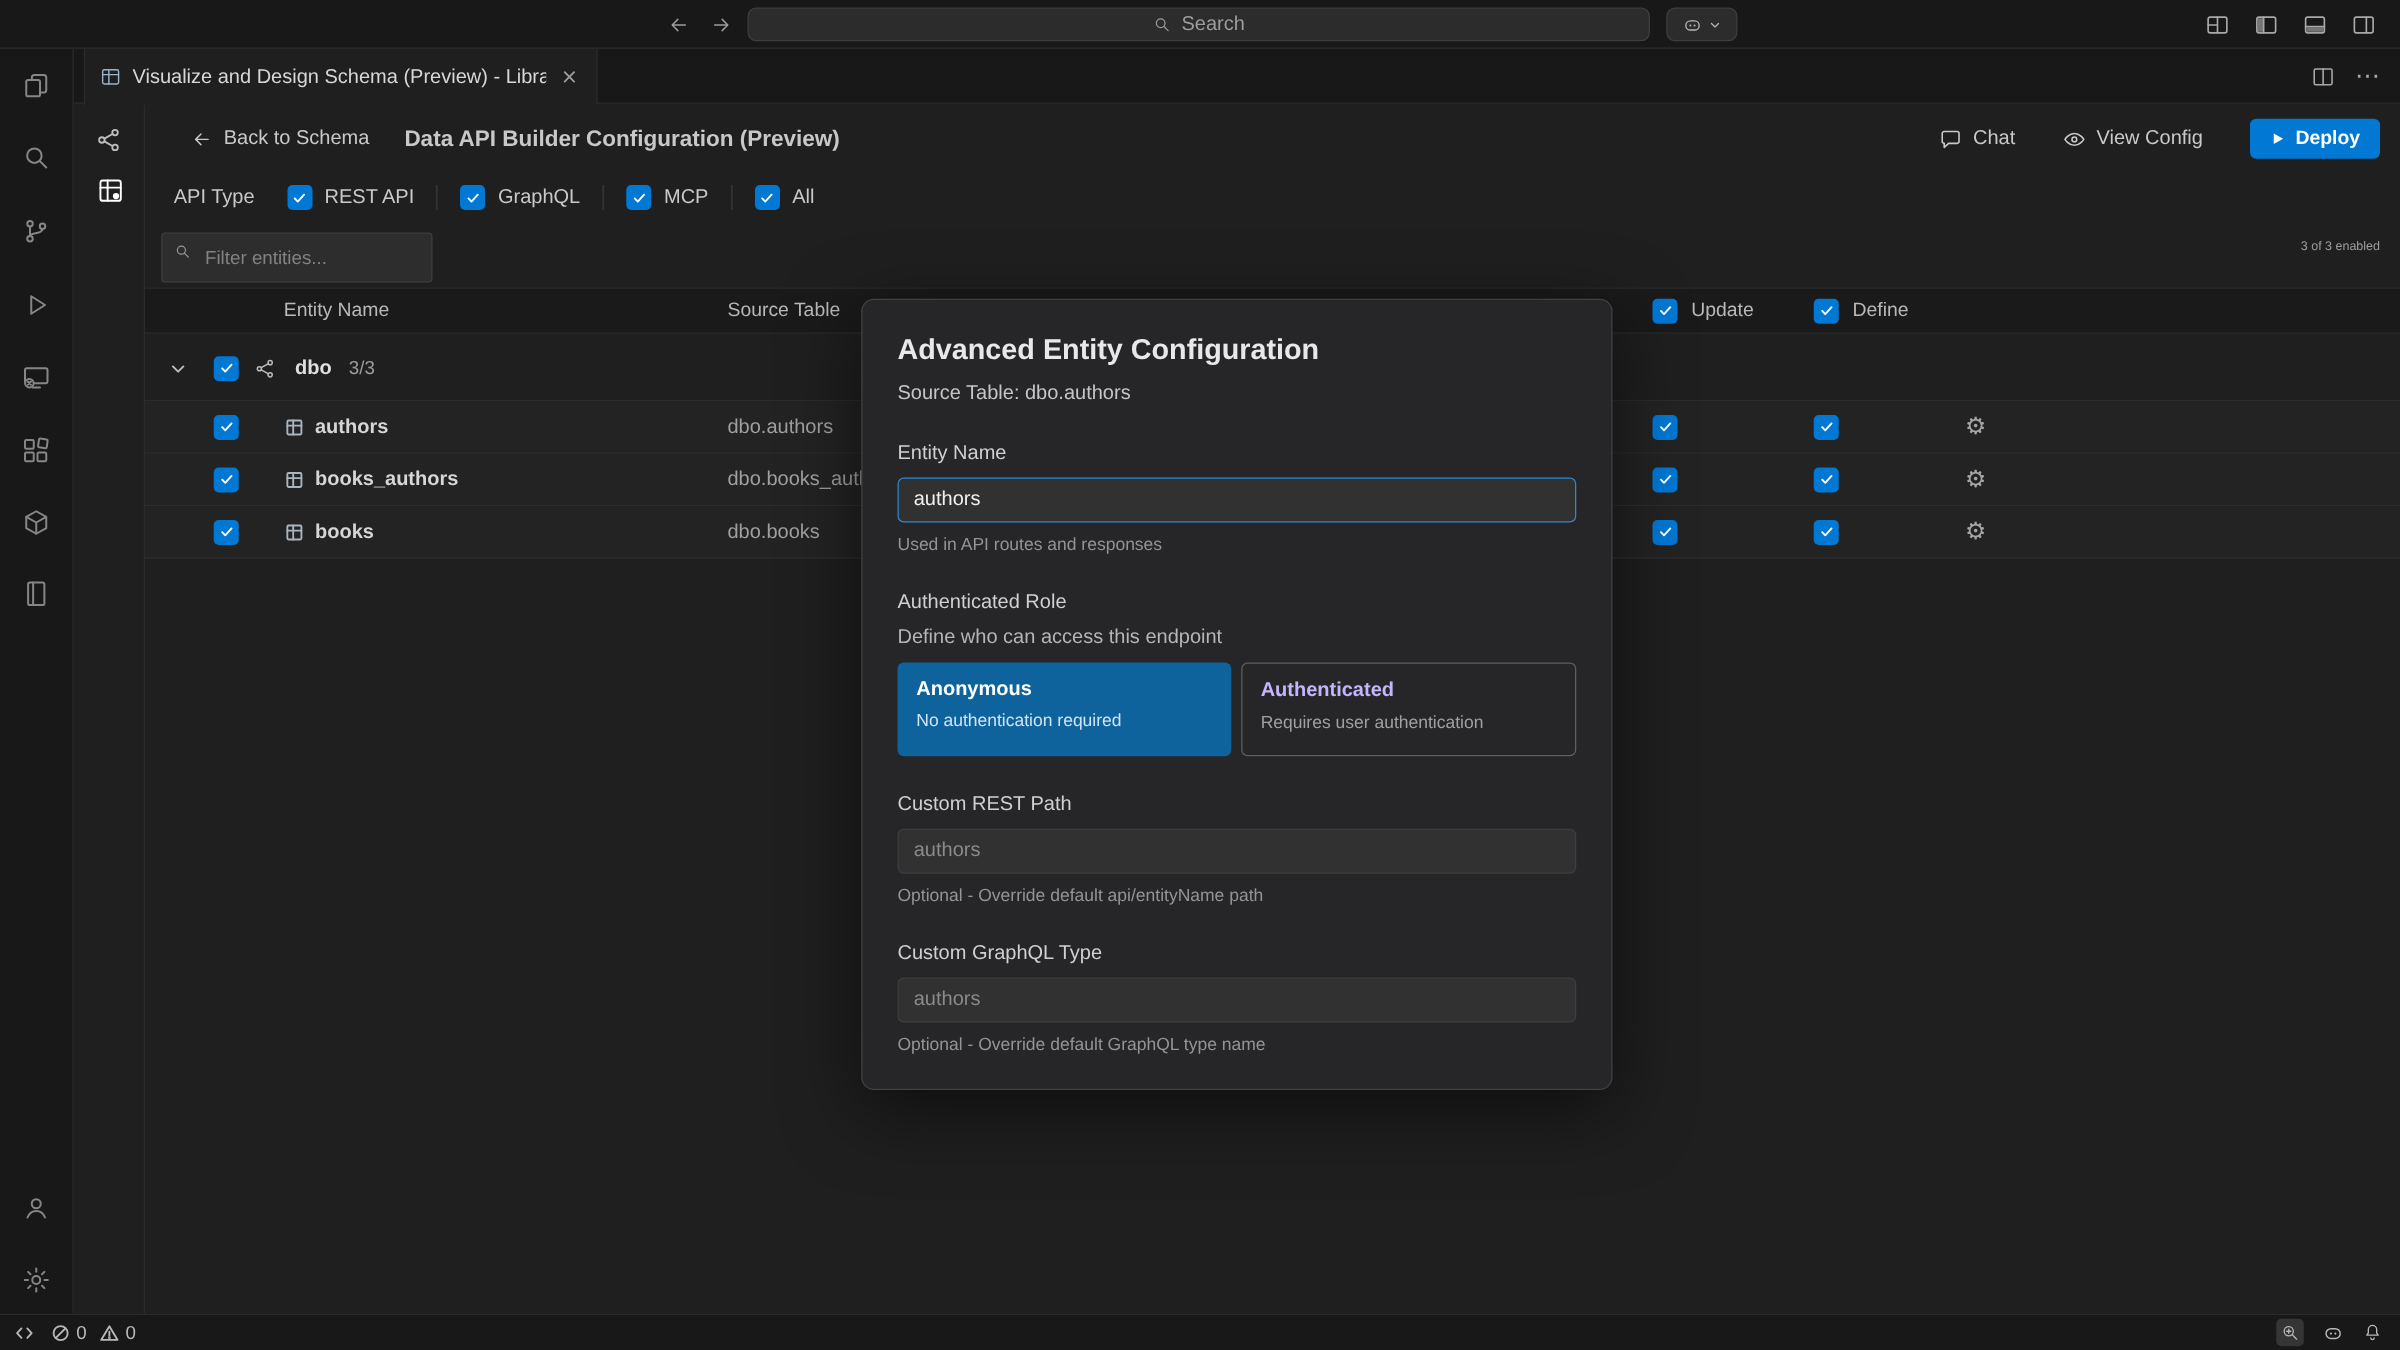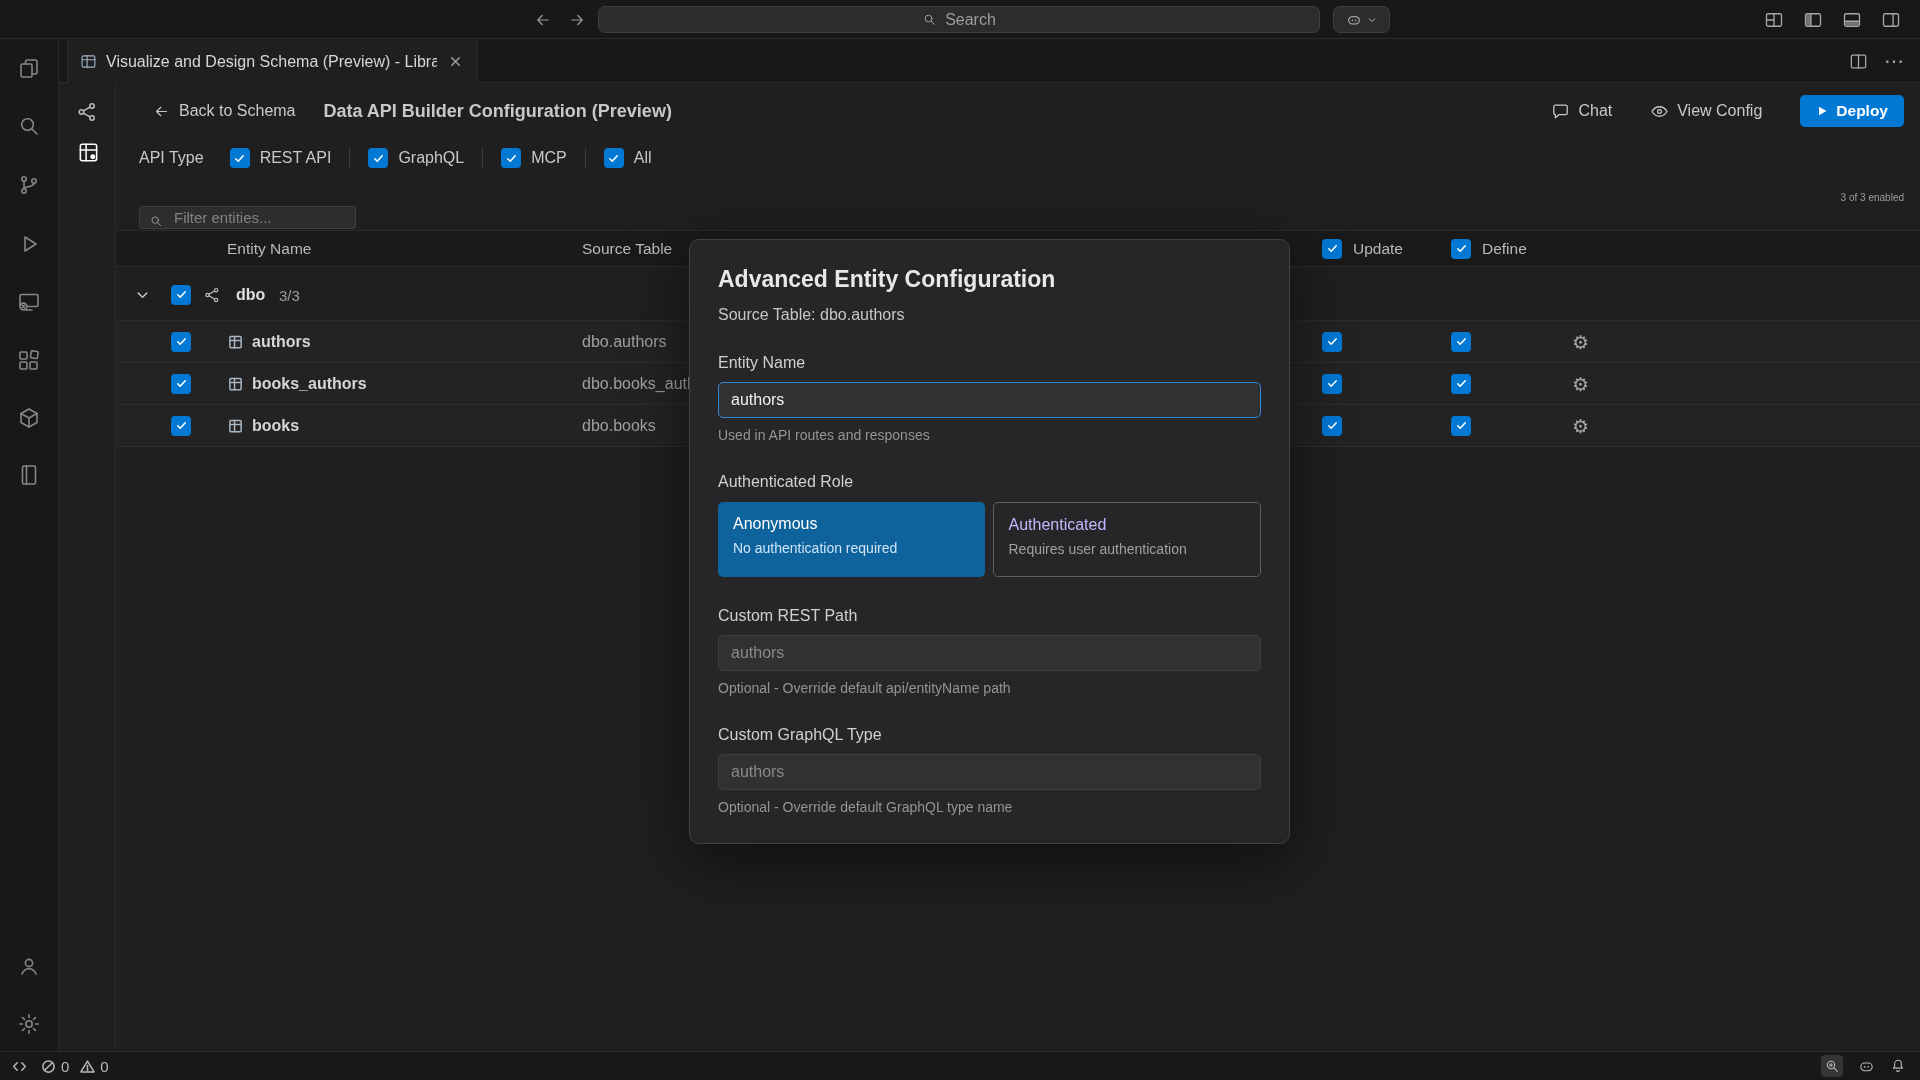"Filter entities..." .filter-input-wrap { height: 23px -> 40px; left: 23px -> 13px; margin-top: 20px -> none }
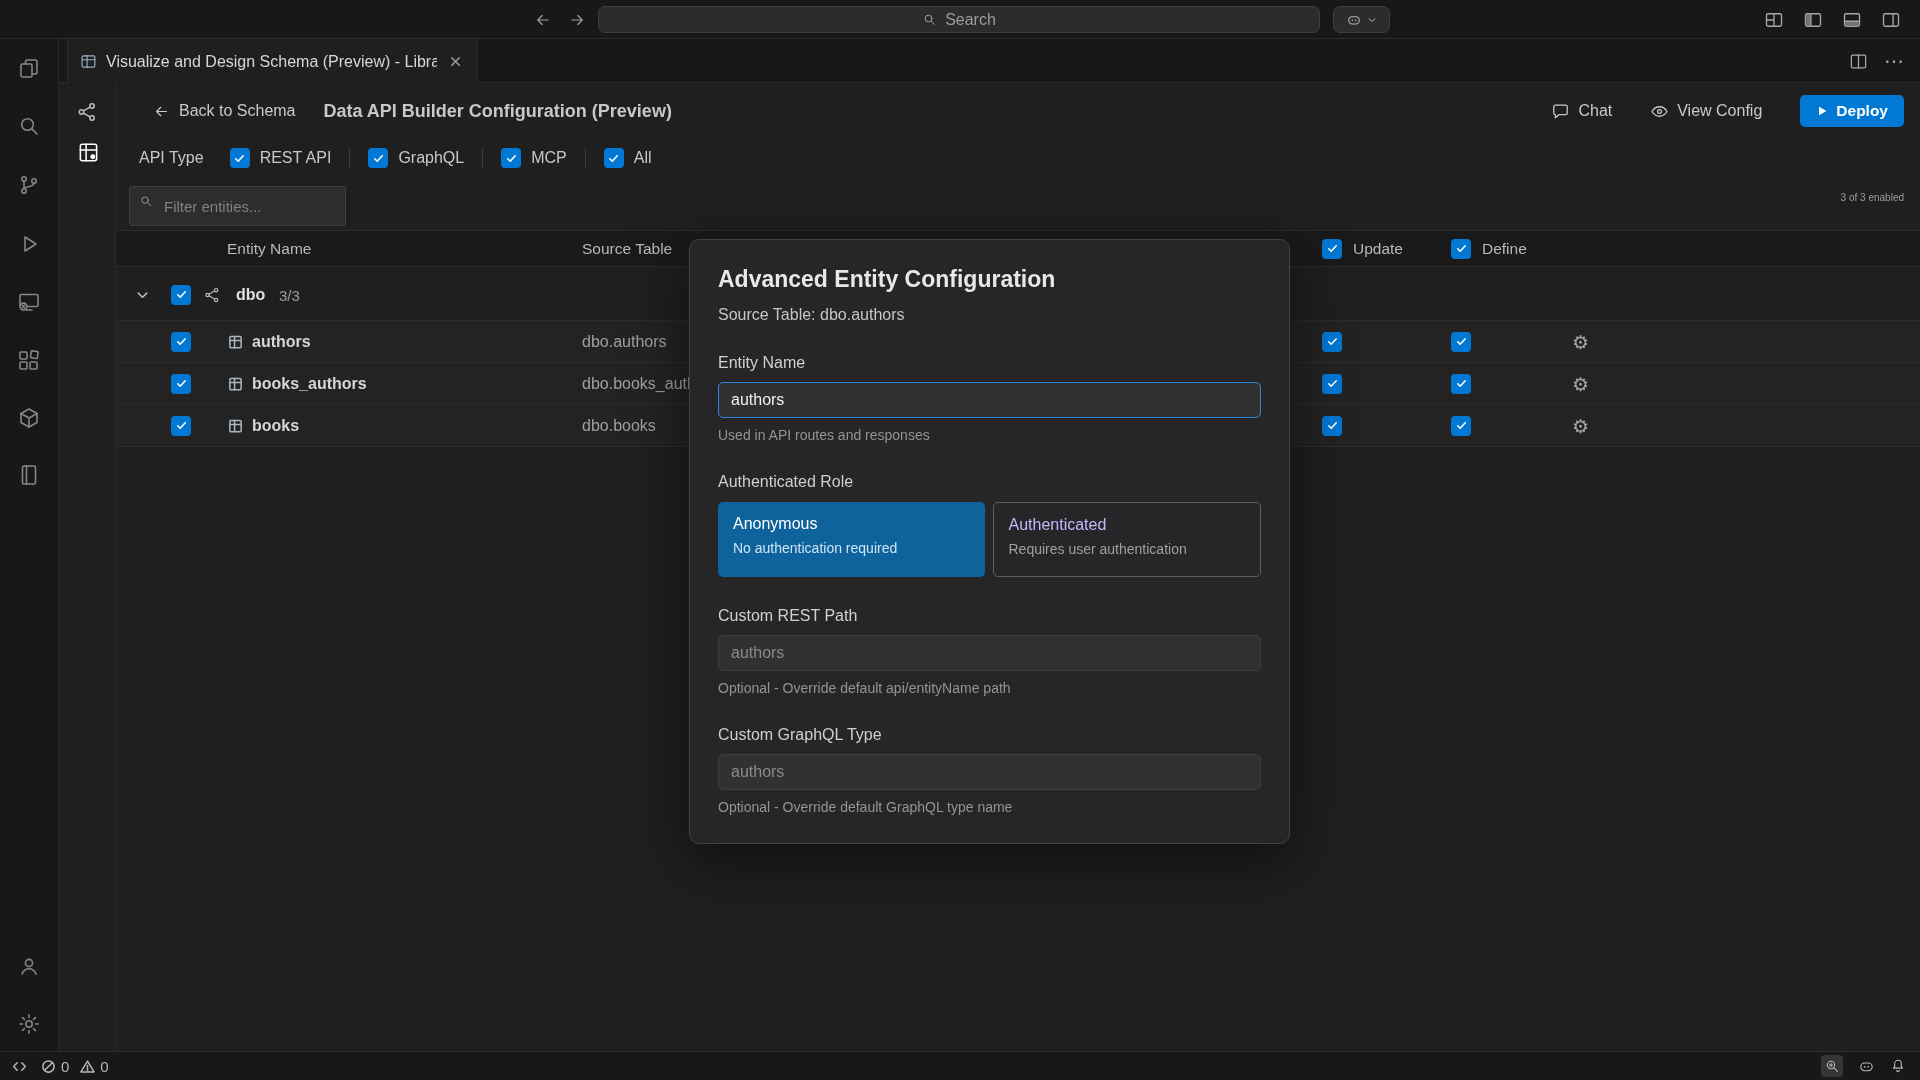"Define who can access this" div.m-sub { html: none -> <div>Define who can access this endpoint</div> }
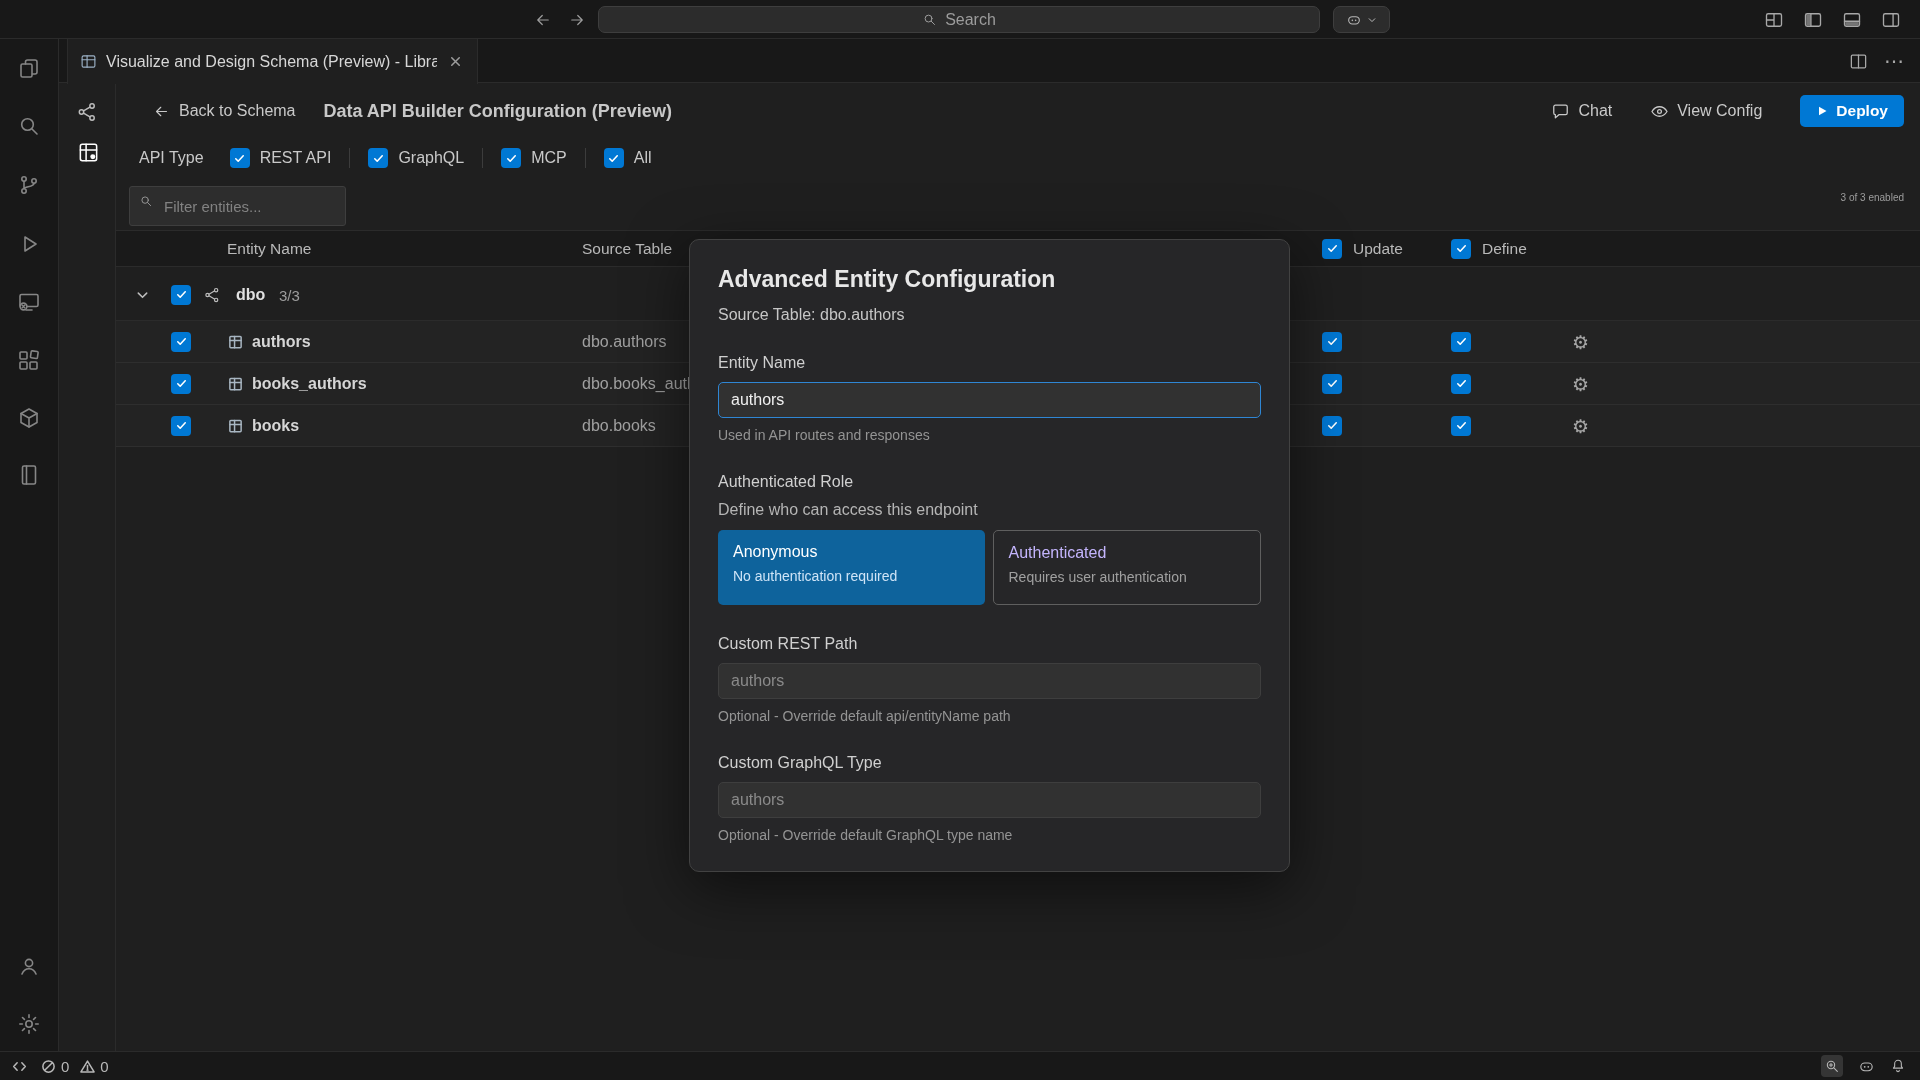"Anonymous" .role-title { font-weight: 400 -> 700 }
